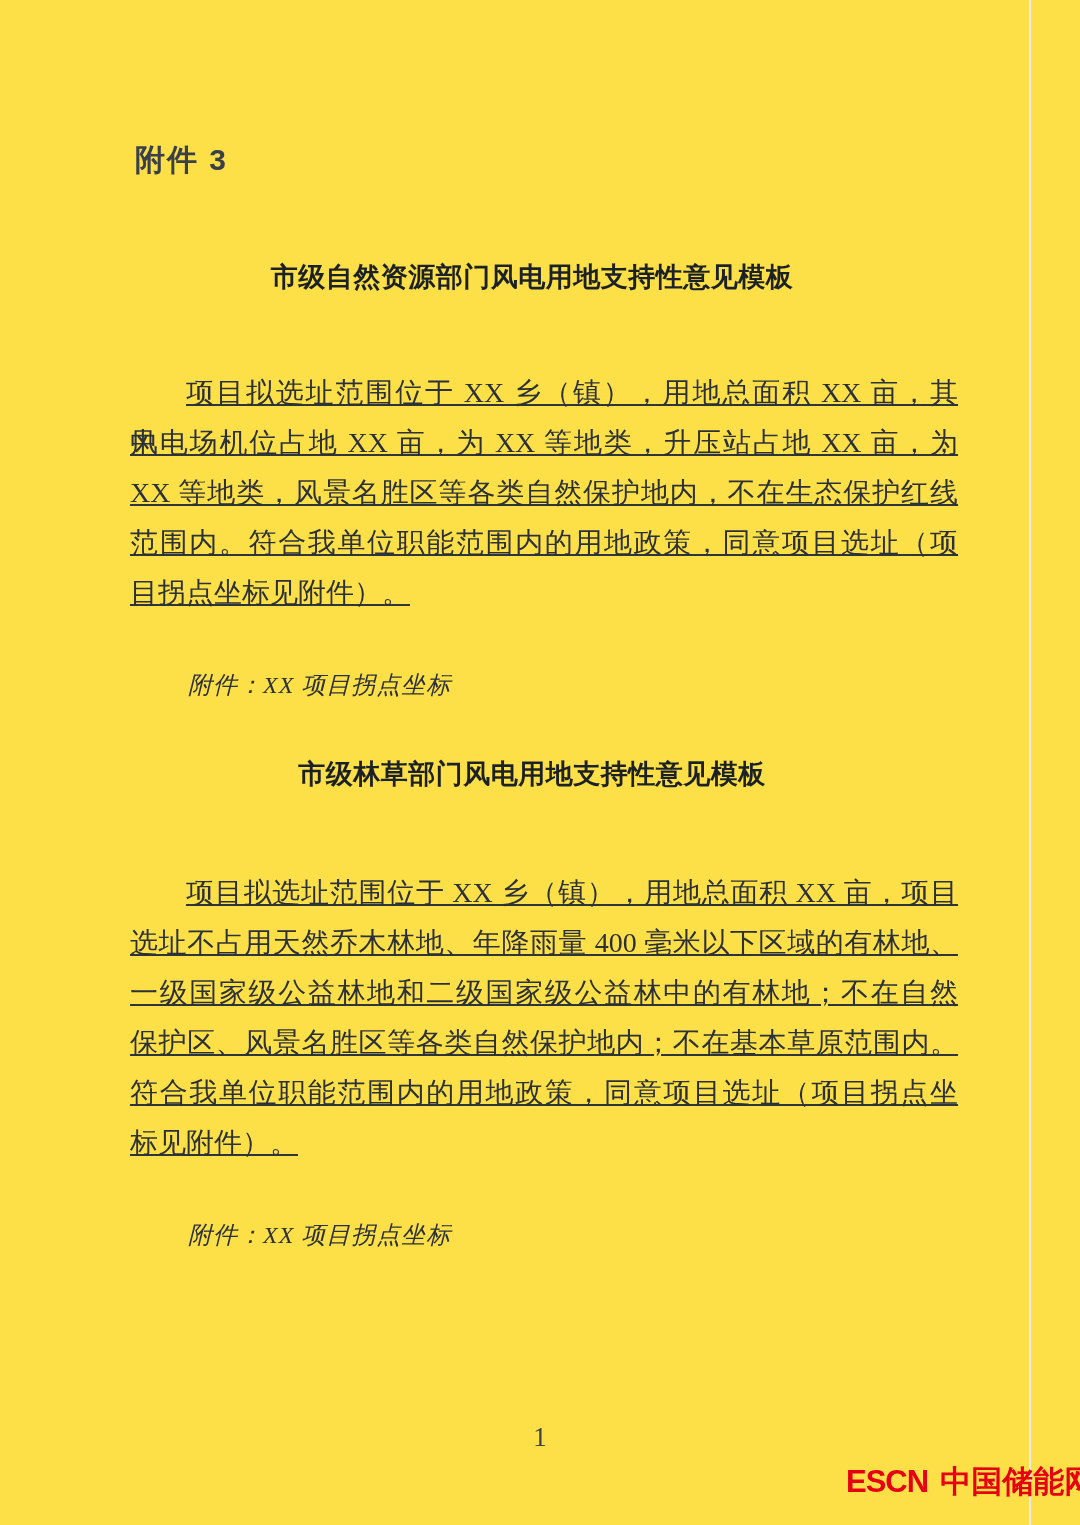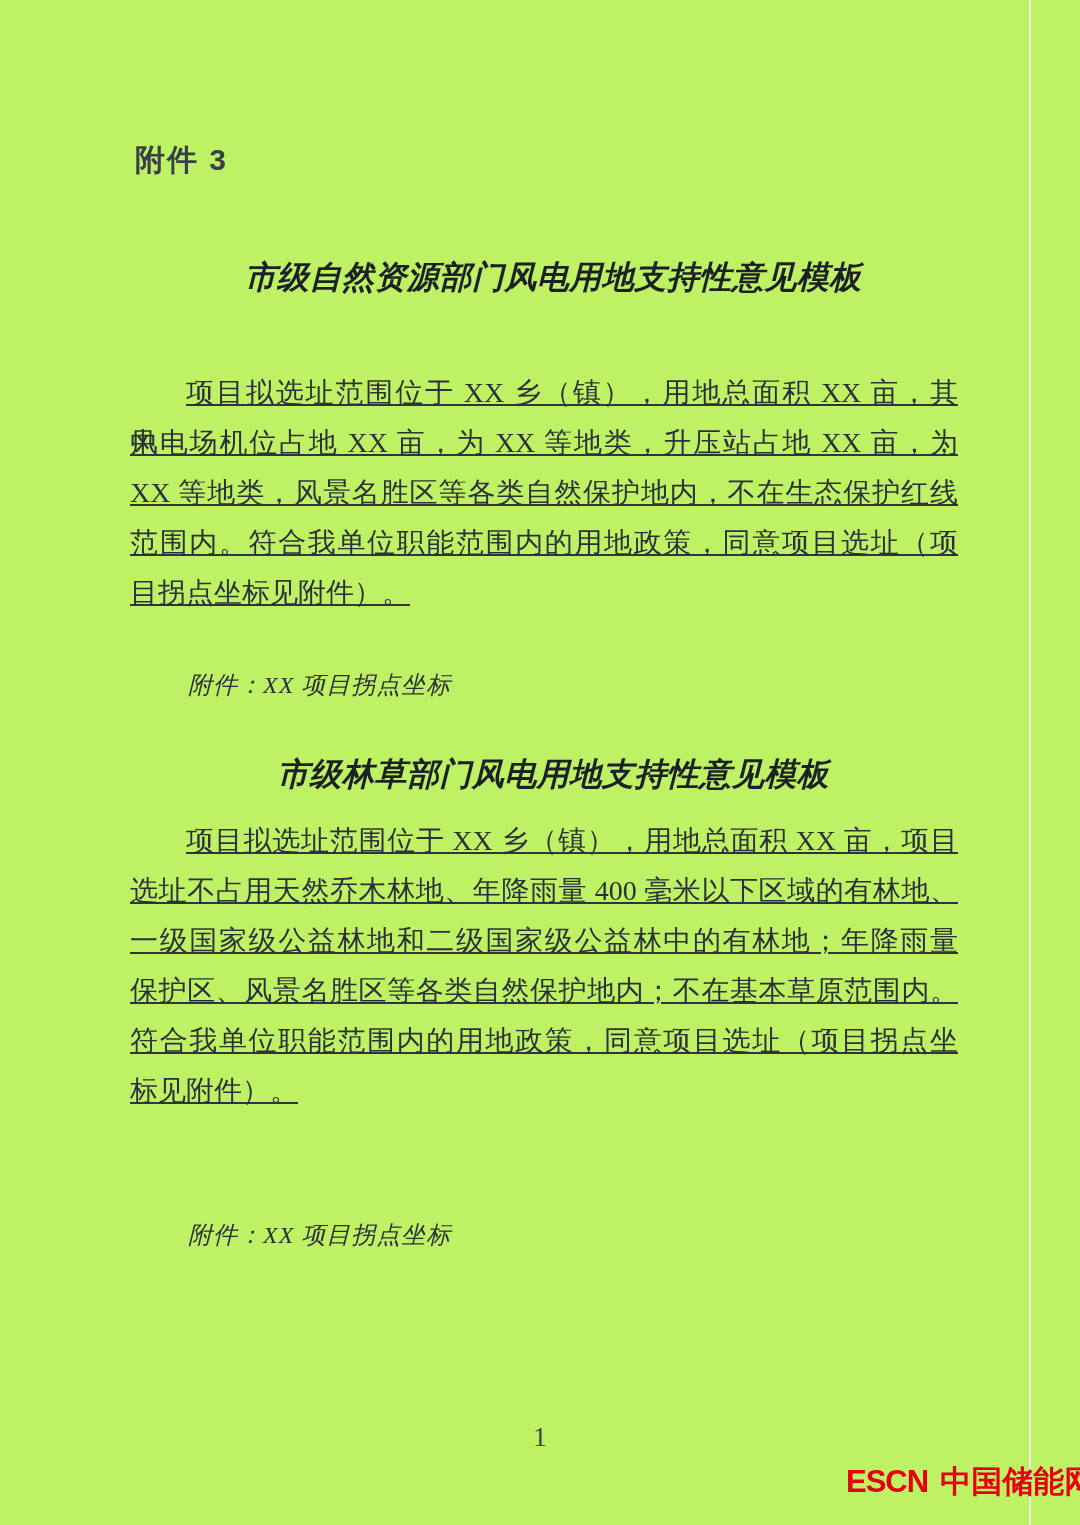"附件 3" .page { background: #bef264 -> #fde047 }
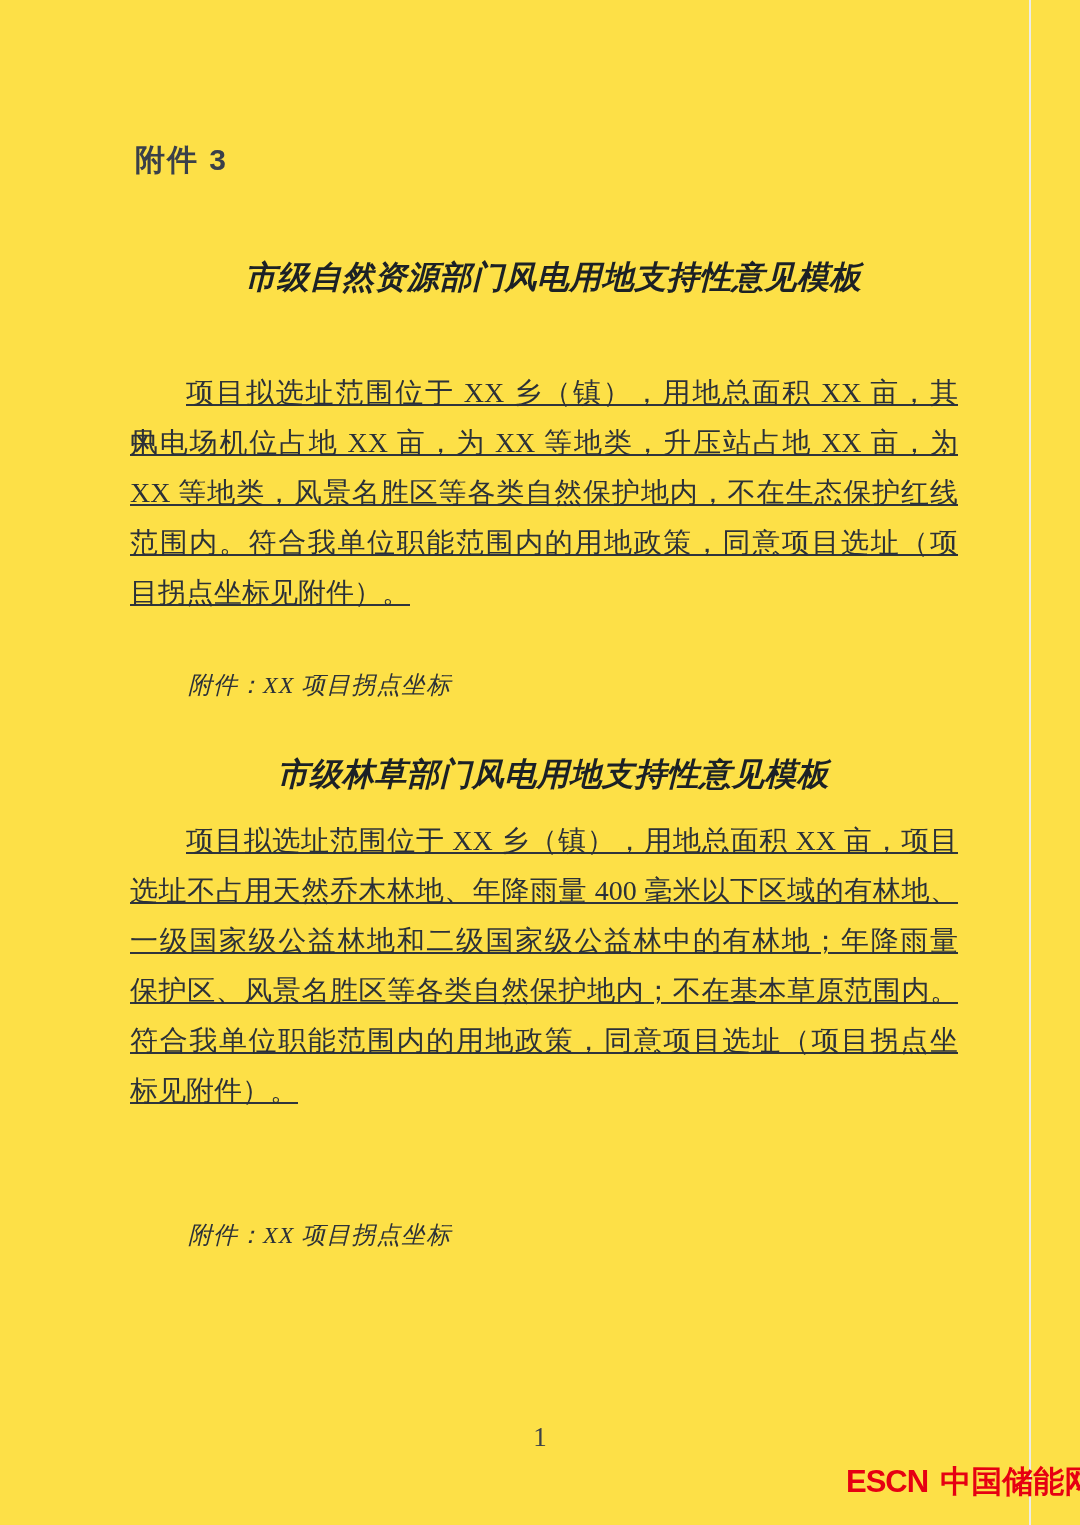"市级自然资源部门风电用地支持性意见模板" .doc-title { font-size: 32px -> 27px; font-style: italic -> none; left: 140px -> 119px }
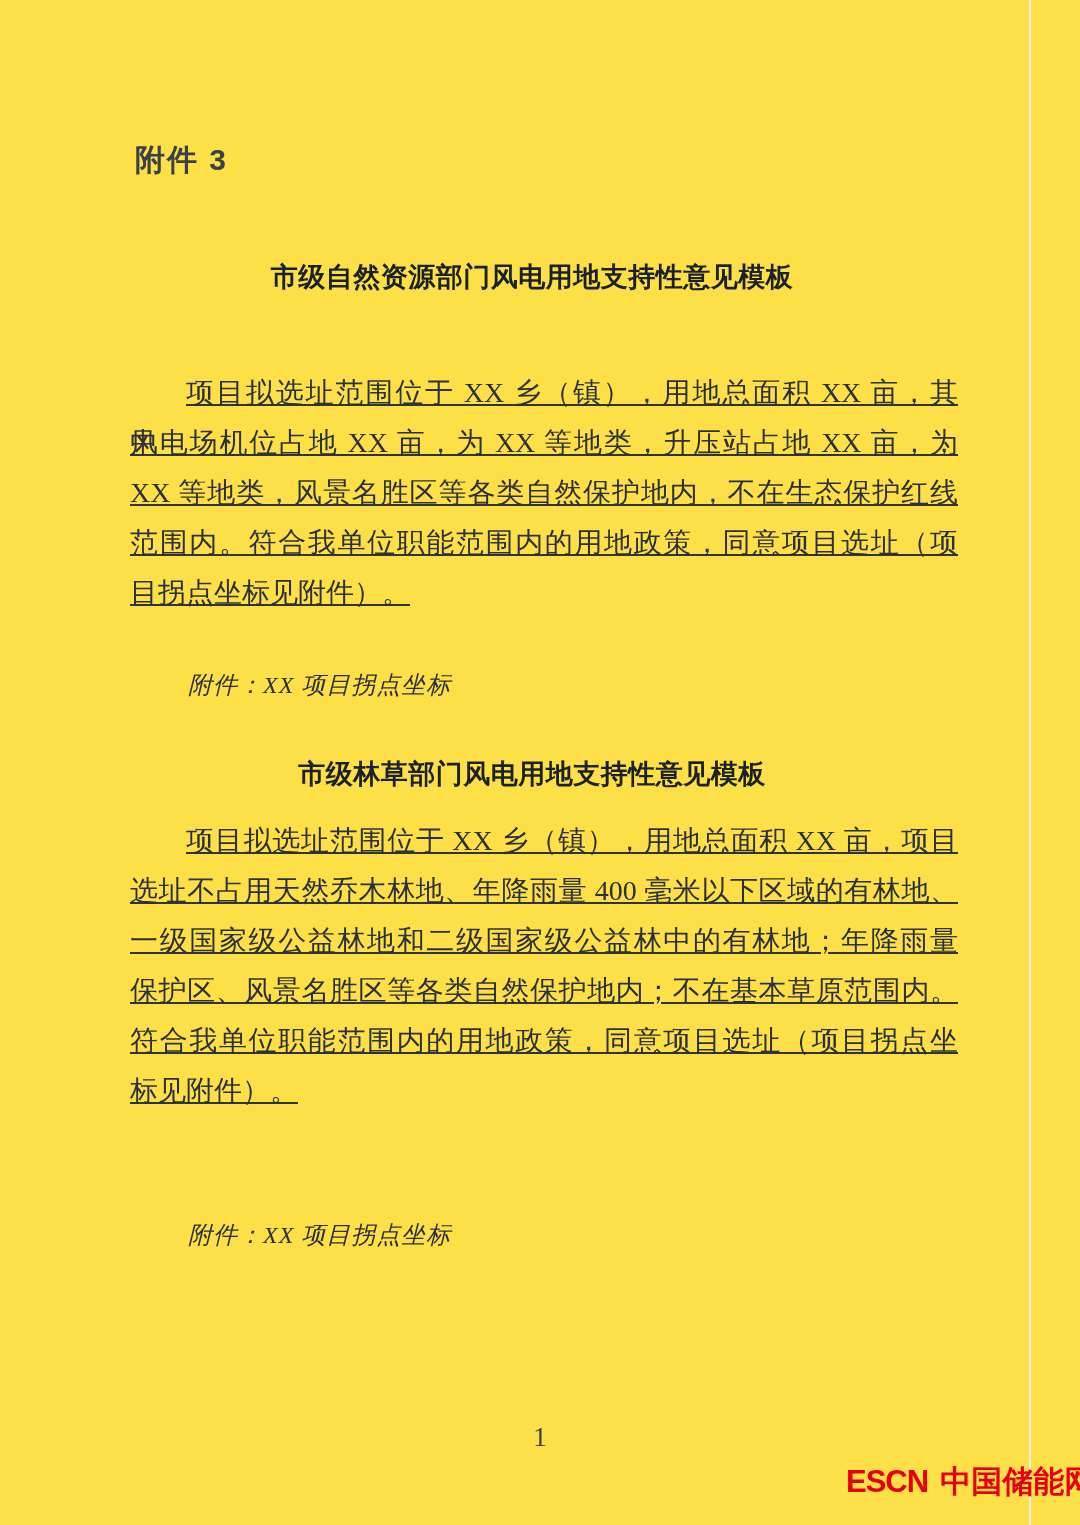"项目拟选址范围位于 XX 乡（镇），用地总面积 XX 亩，项目" .para-2 { top: 816px -> 868px }
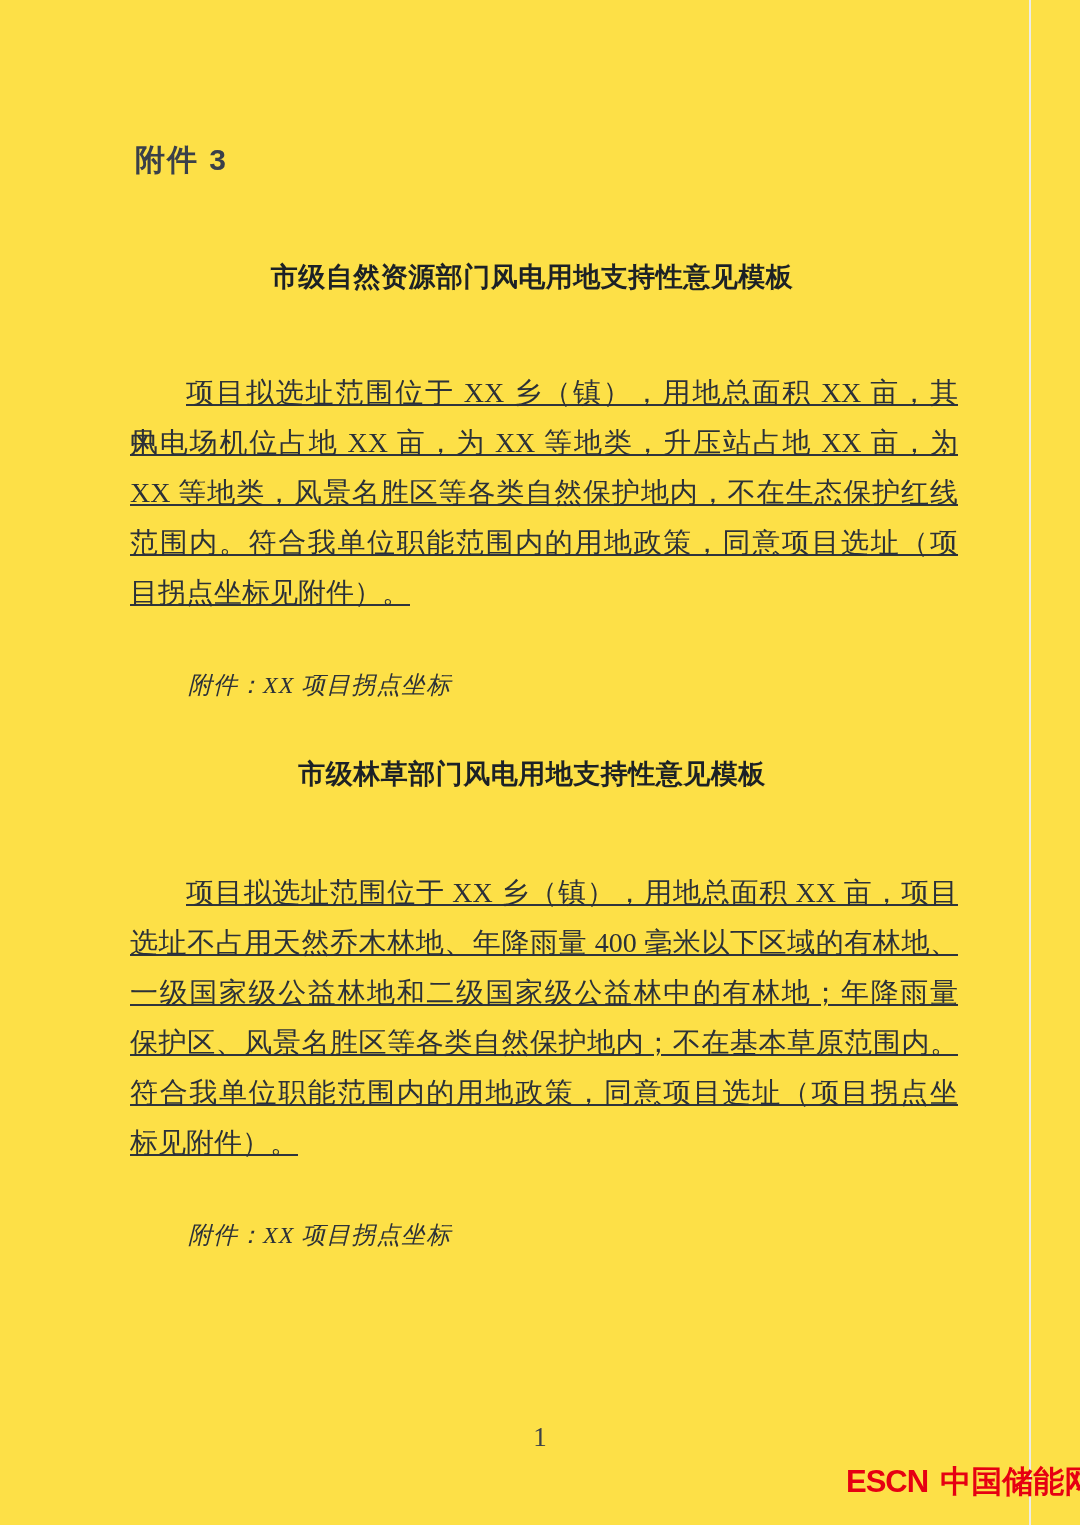"一级国家级公益林地和二级国家级公益林中的有林地；年降雨量" div.pline { text: 年降雨量 -> 不在自然 }
